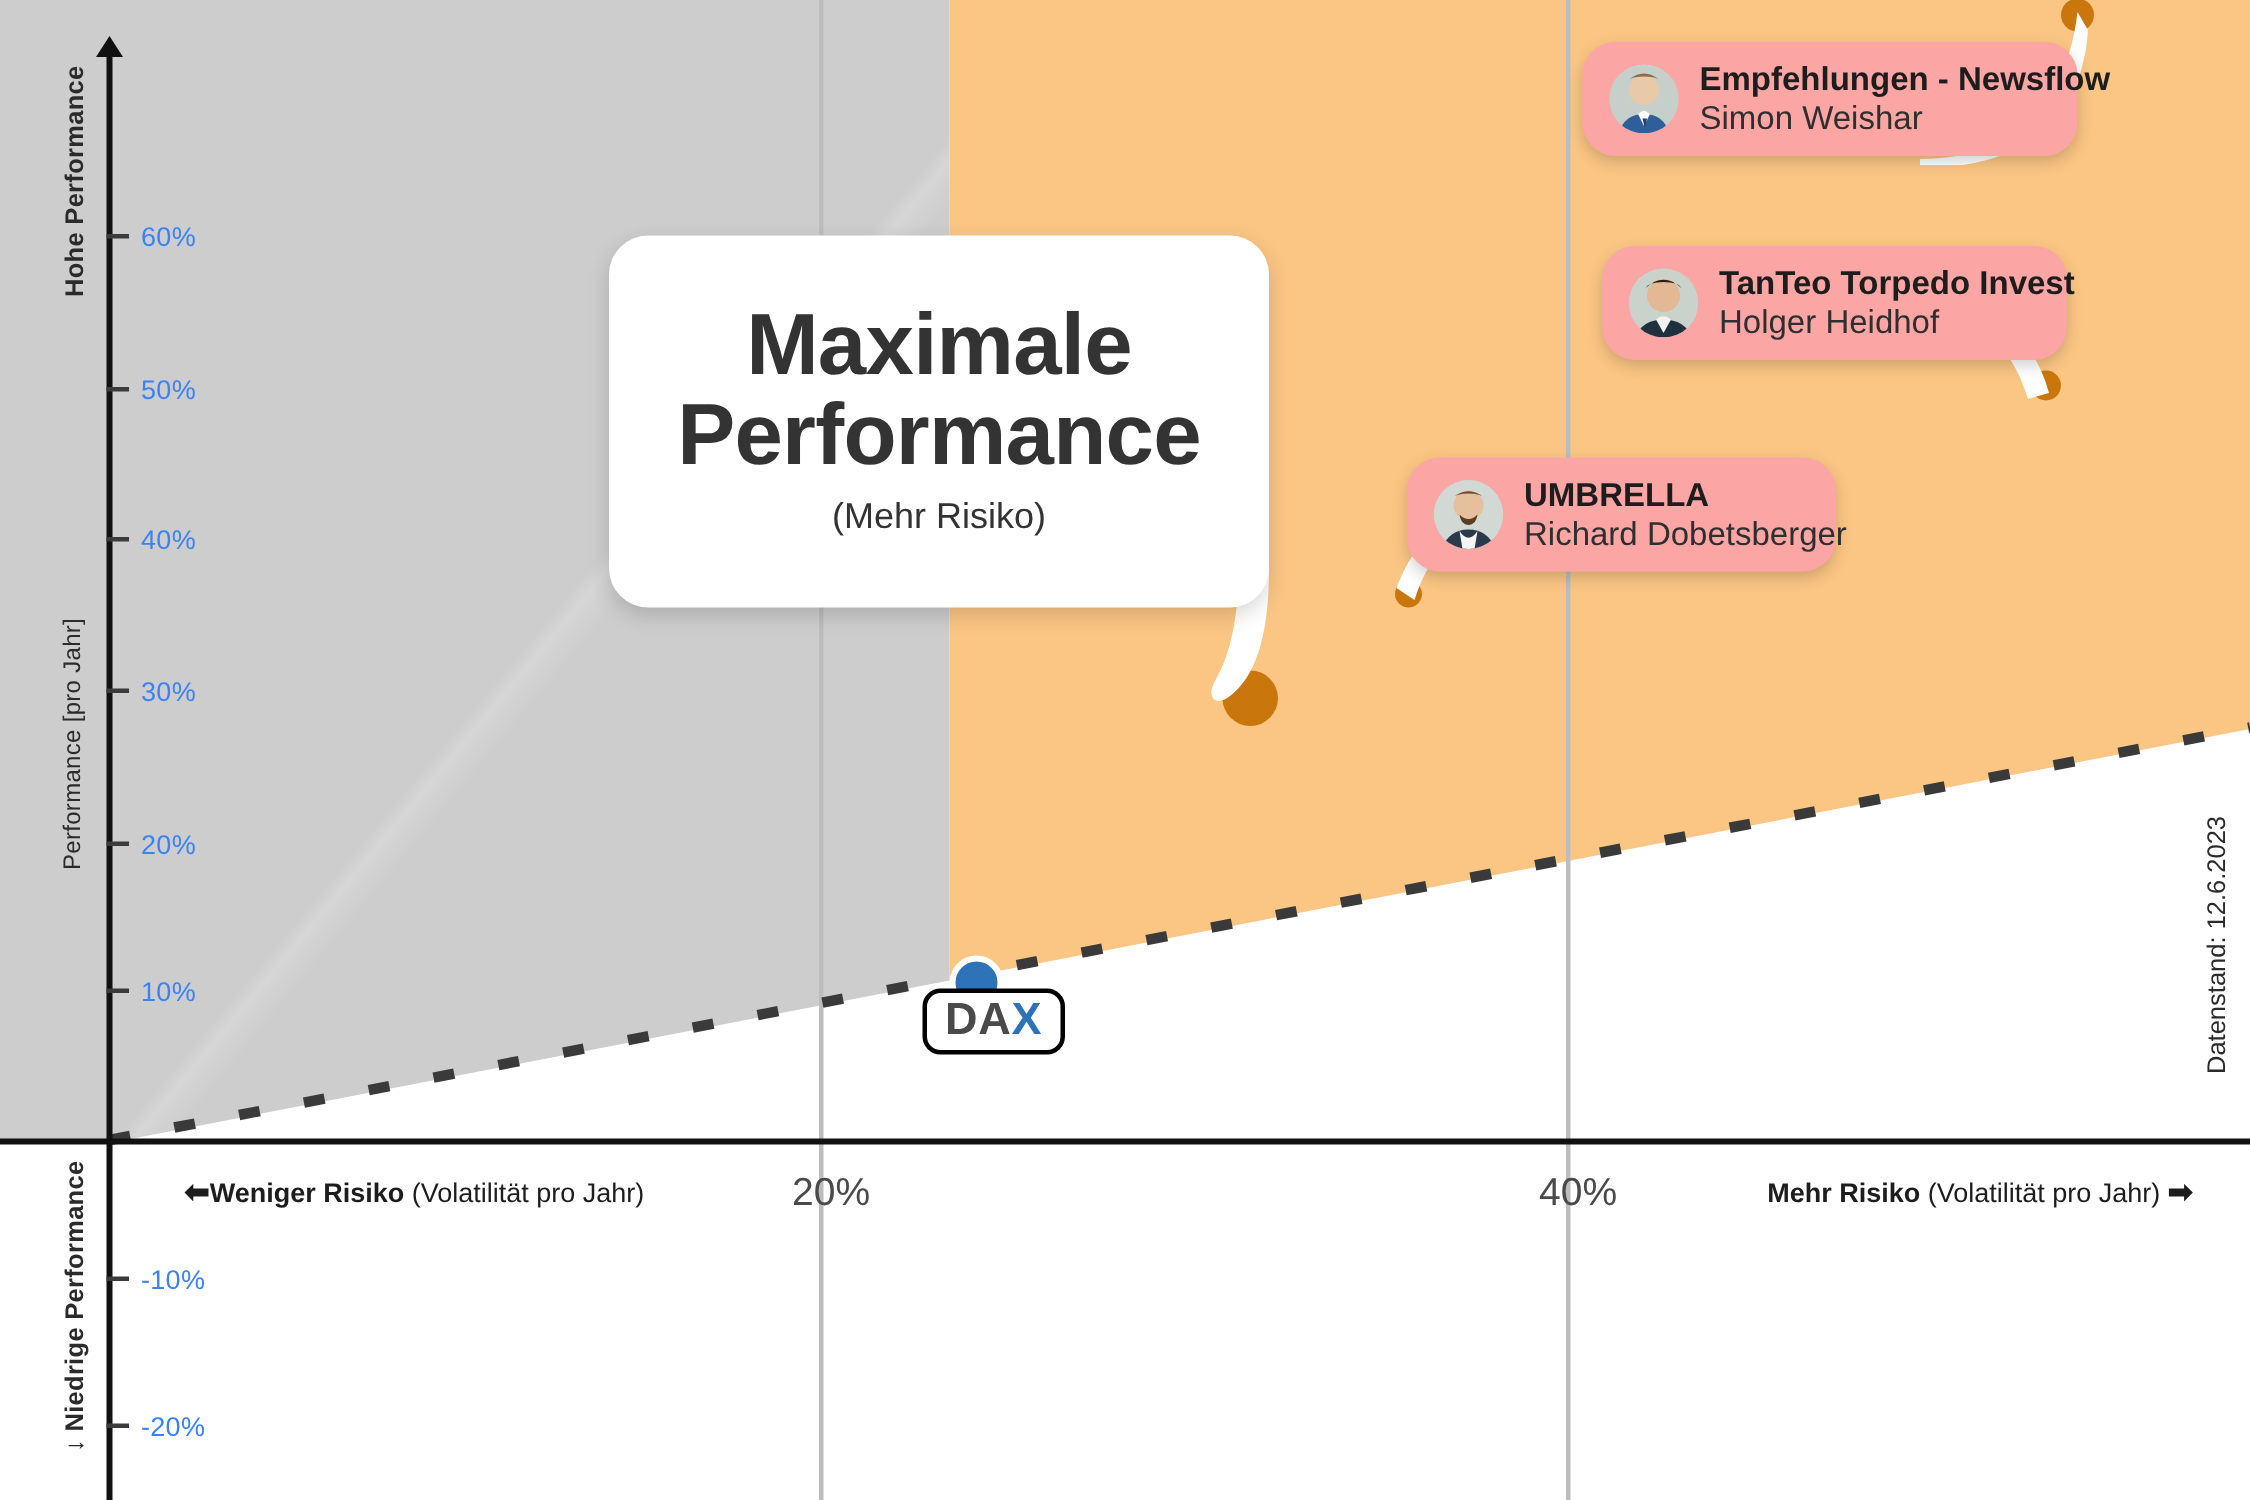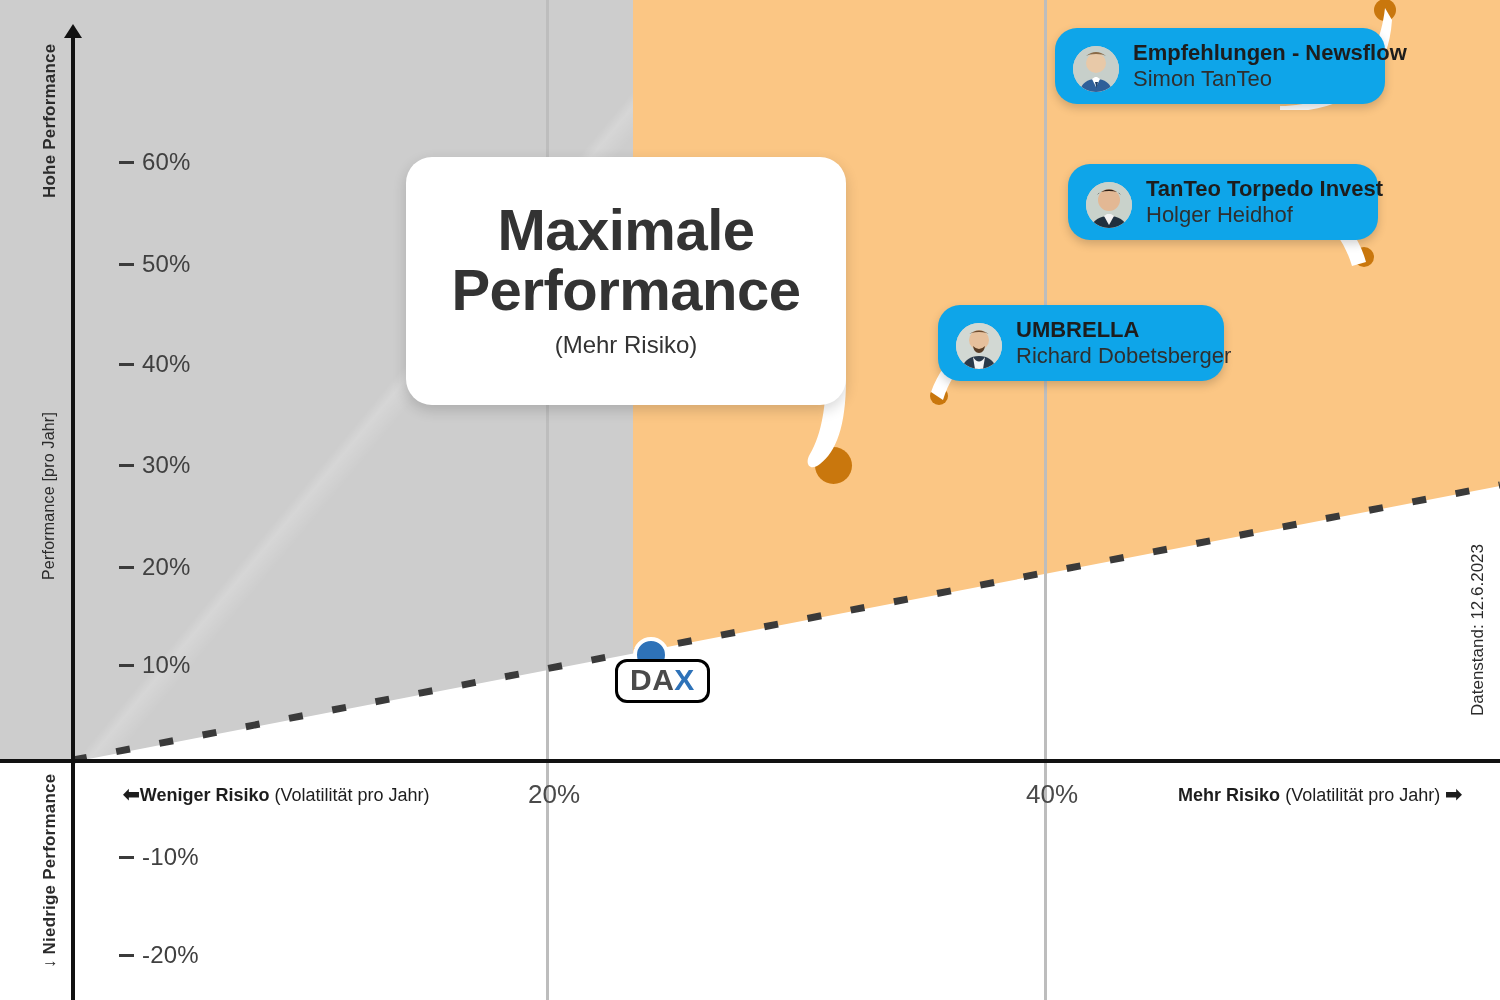"Empfehlungen - Newsflow" .bubble { align-items: flex-end -> center; background: #0ea5e9 -> #fca5a5 }
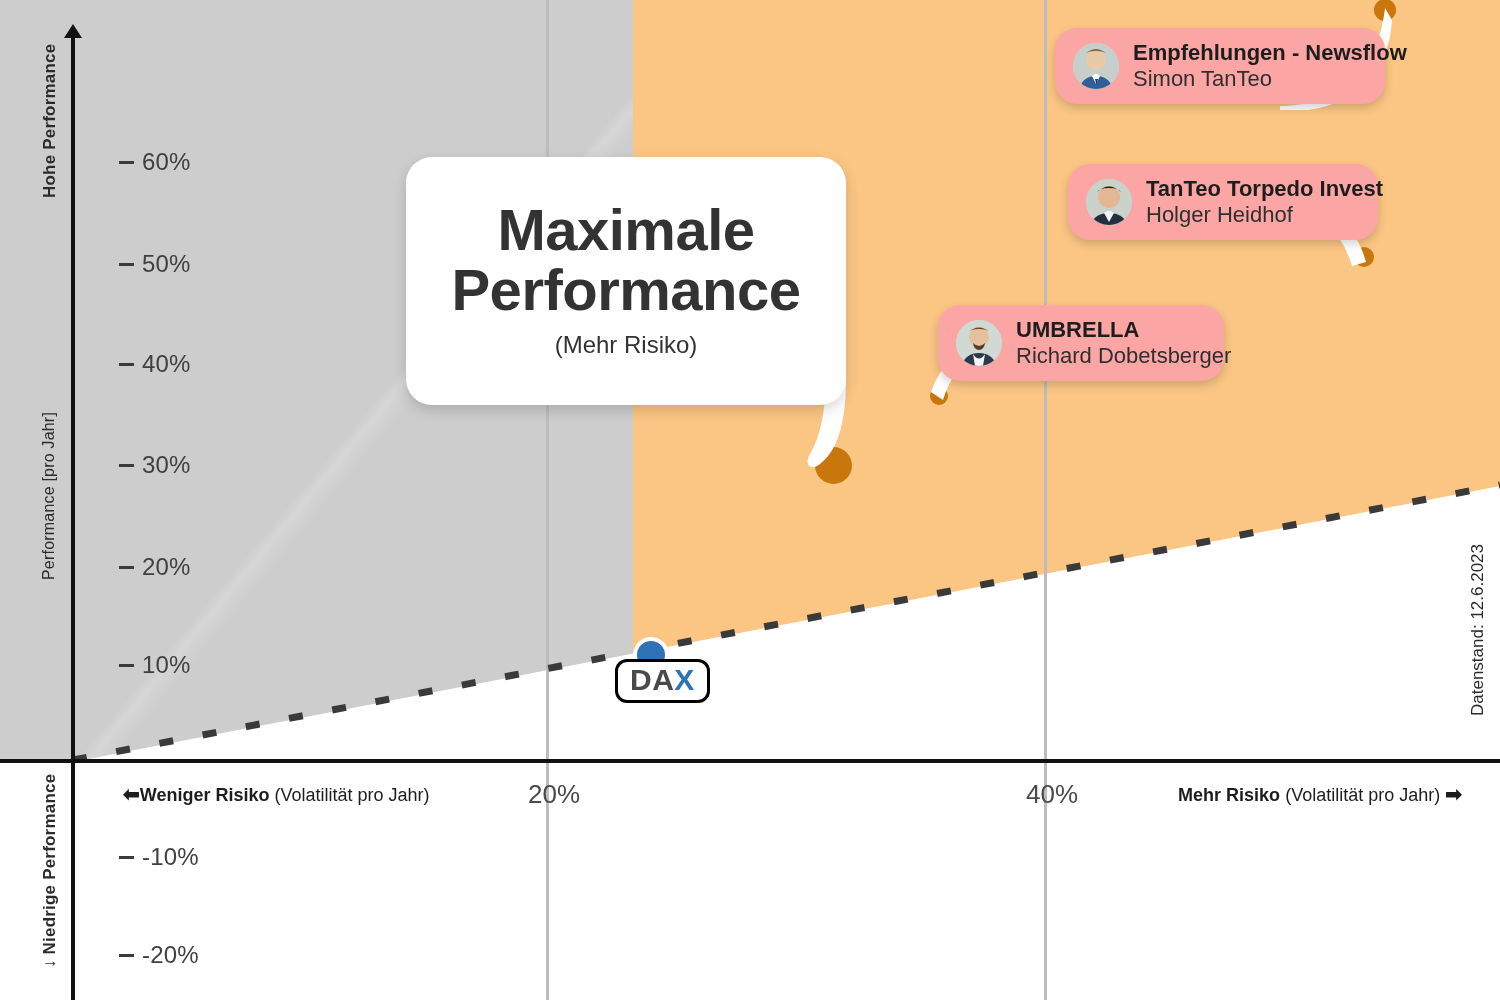"Simon TanTeo" div.line2 { text: TanTeo -> Weishar }
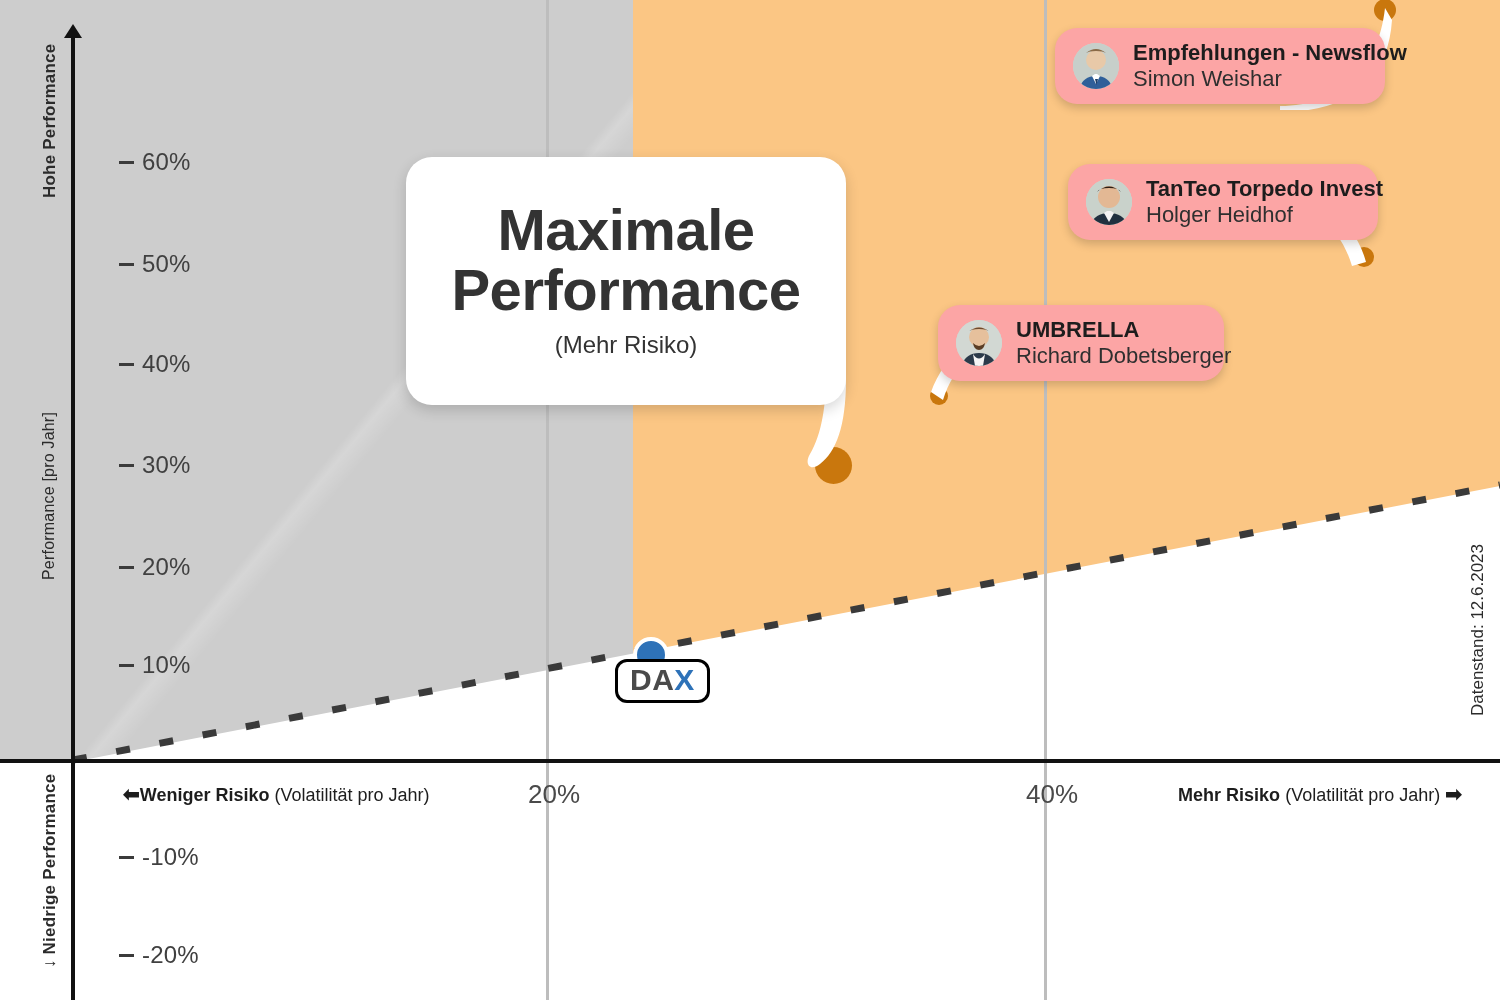"60%" .ytick { color: #404040 -> #3b82f6; font-size: 24px -> 18px; padding-left: 48px -> none }
